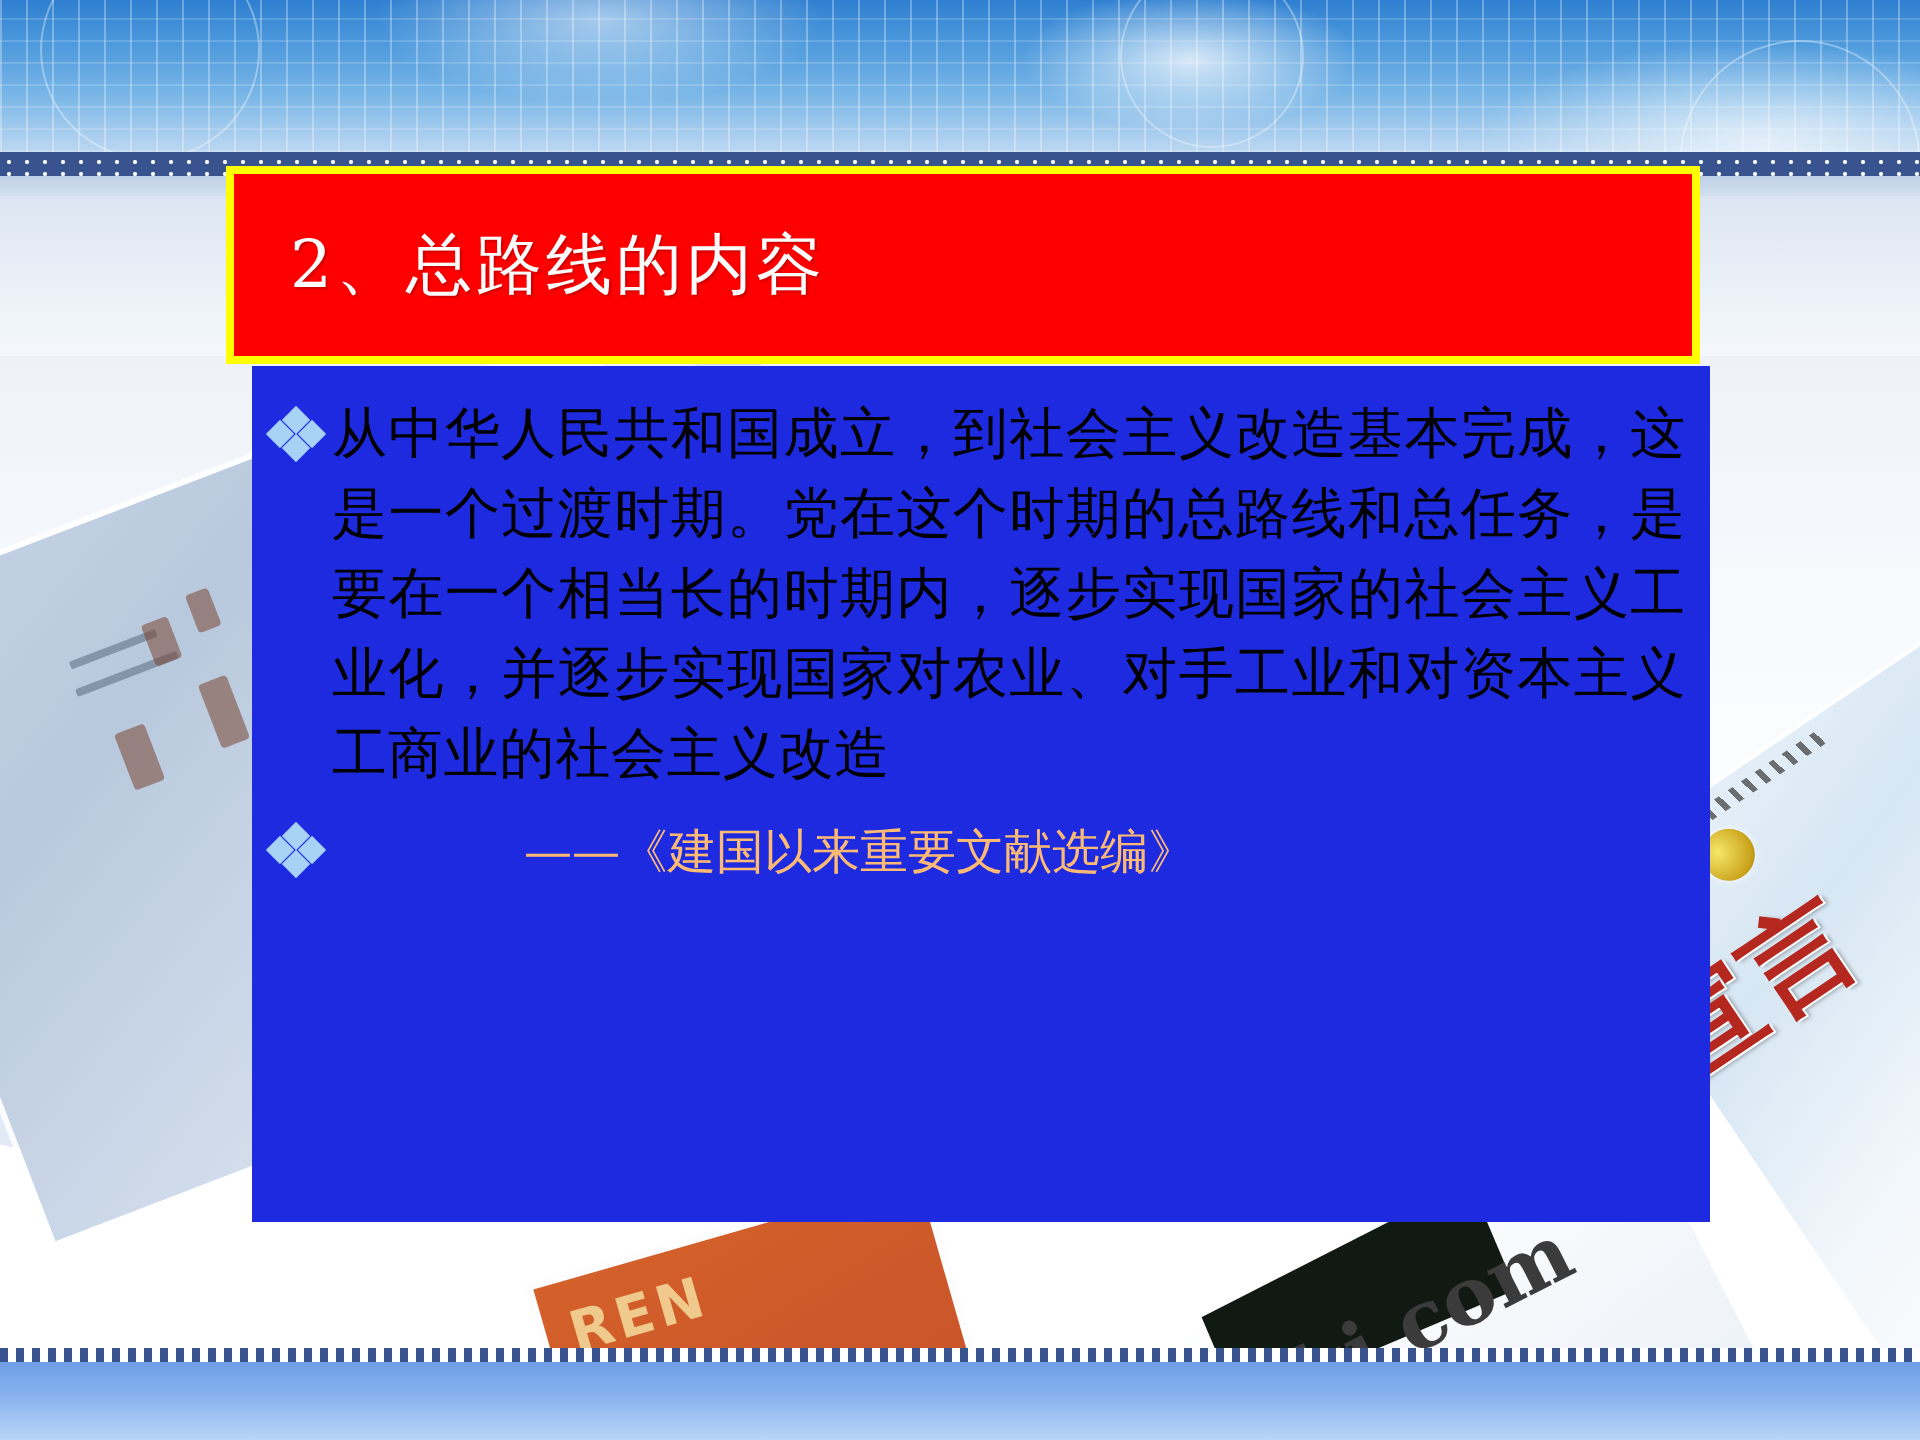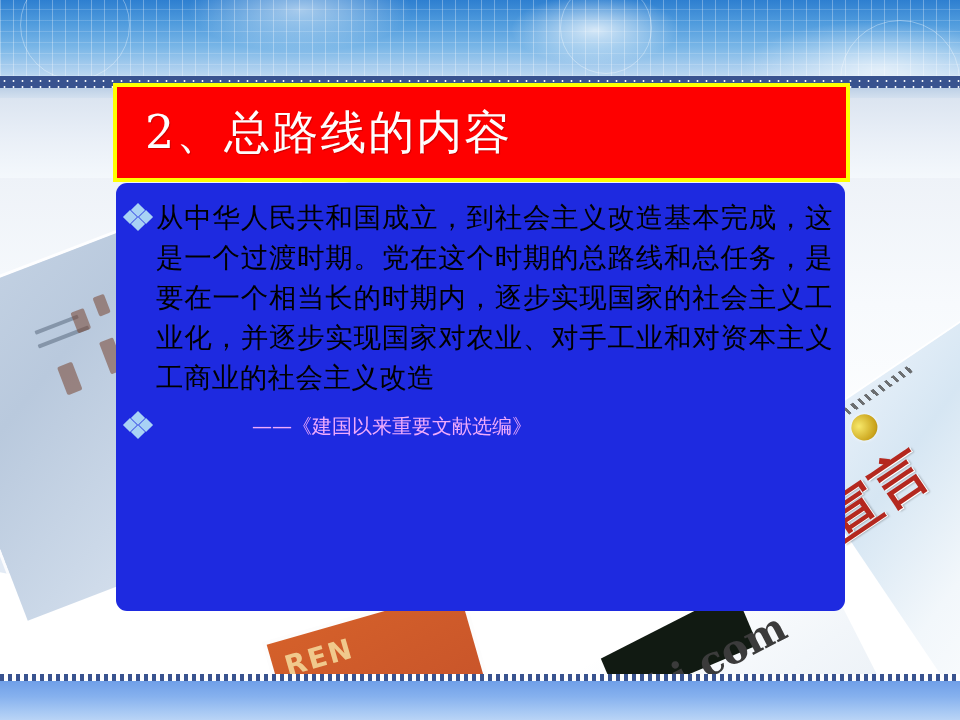"2、总路线的内容" .title-text { font-size: 46px -> 33px }
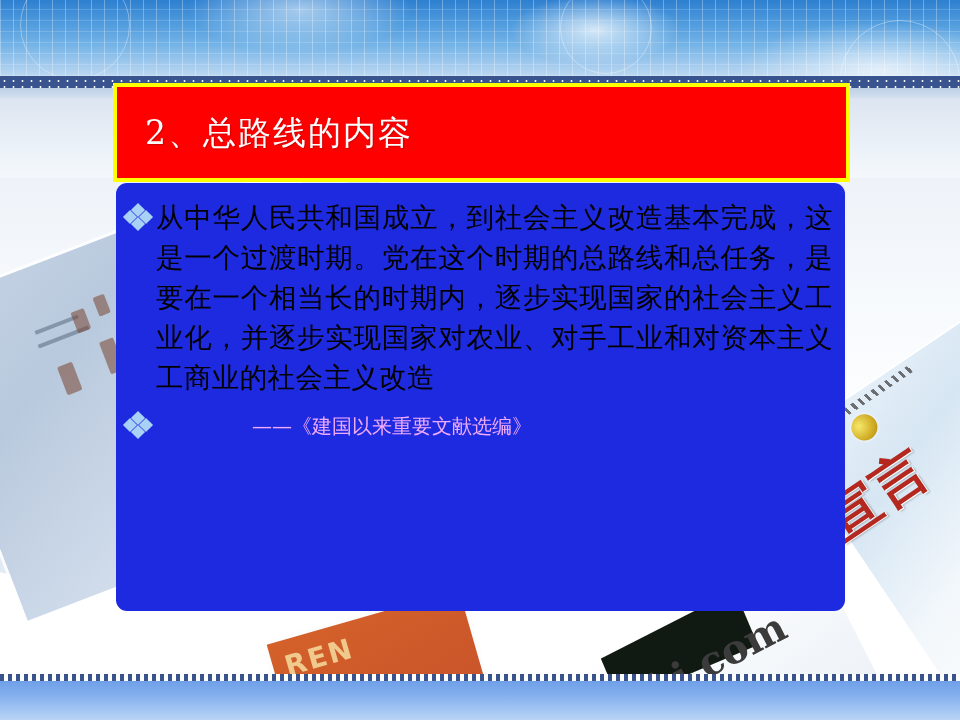"从中华人民共和国成立，到社会主义改造基本完成，这是一个过渡时期。党在这个时期的总" .content-box { border-radius: 11px -> none; left: 116px -> 126px }
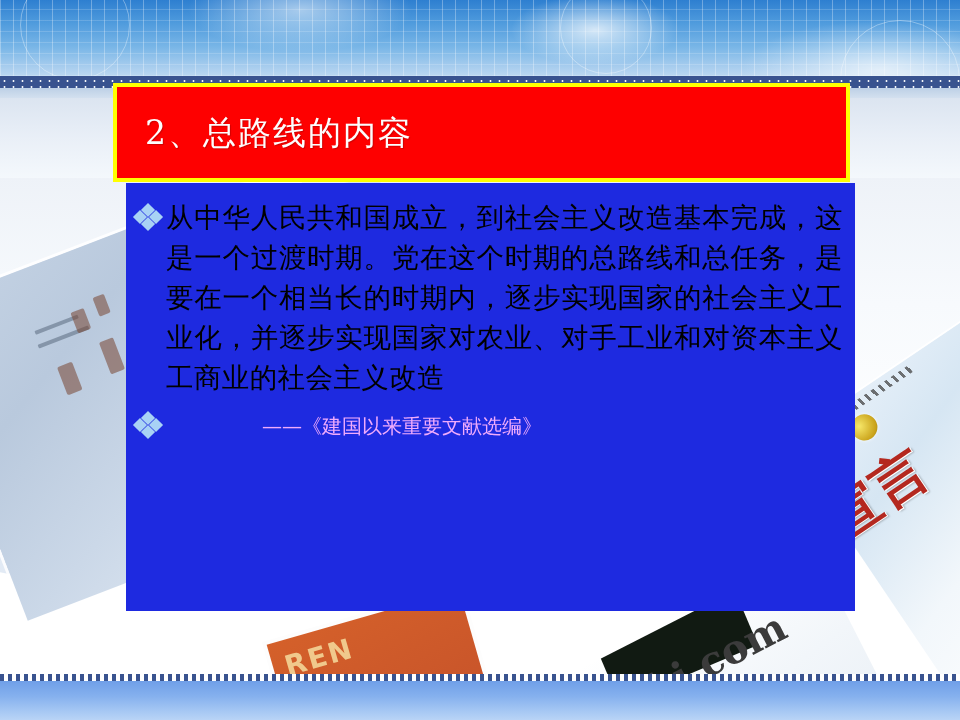"——《建国以来重要文献选编》" .cite { color: #f0abfc -> #fdba74; font-size: 20px -> 24px }
